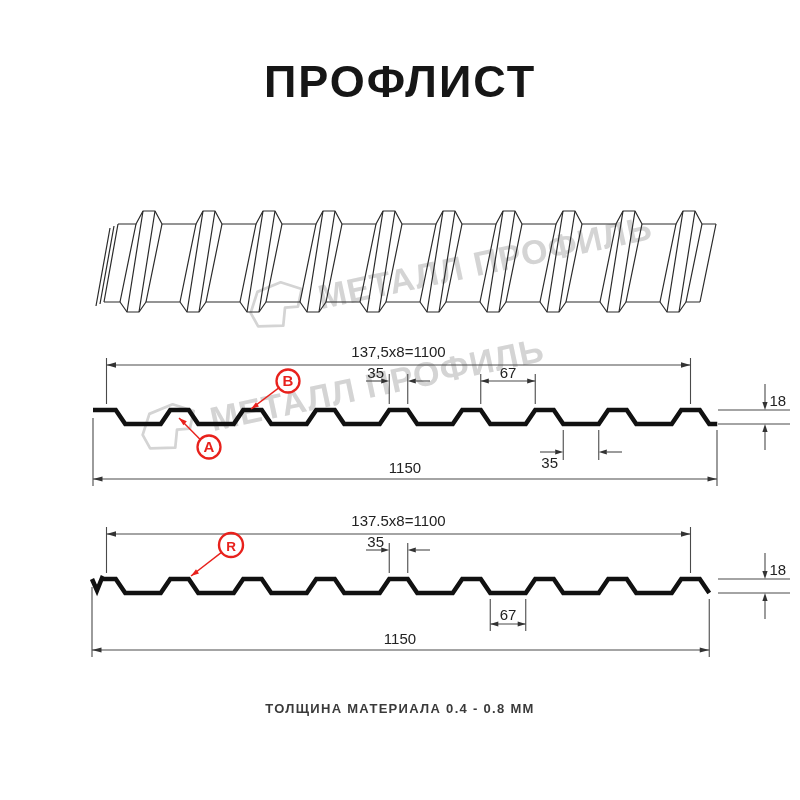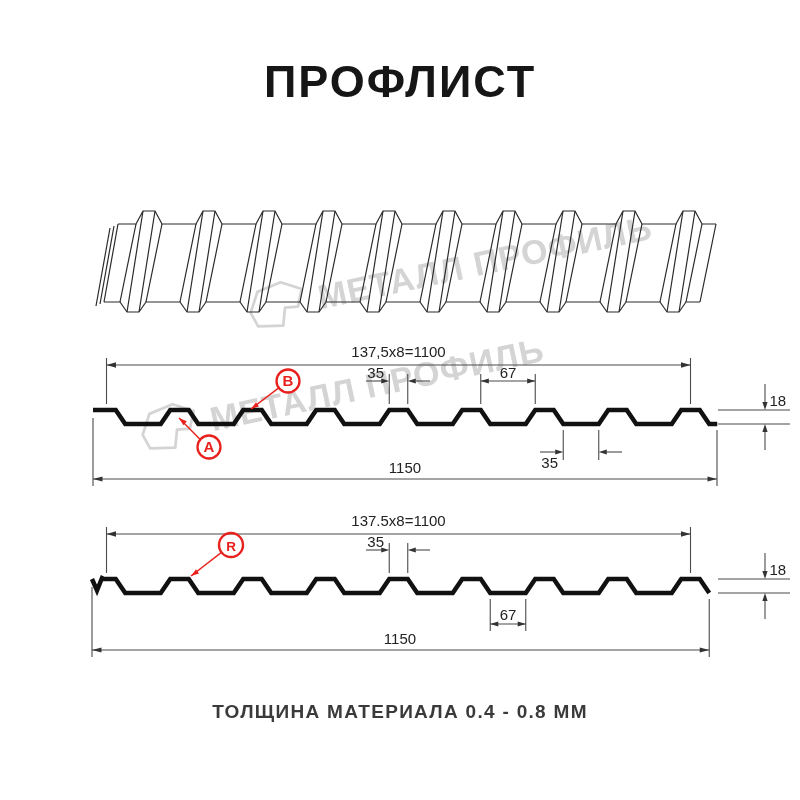"ТОЛЩИНА МАТЕРИАЛА 0.4 - 0.8" .footer { font-size: 19px -> 13px }
